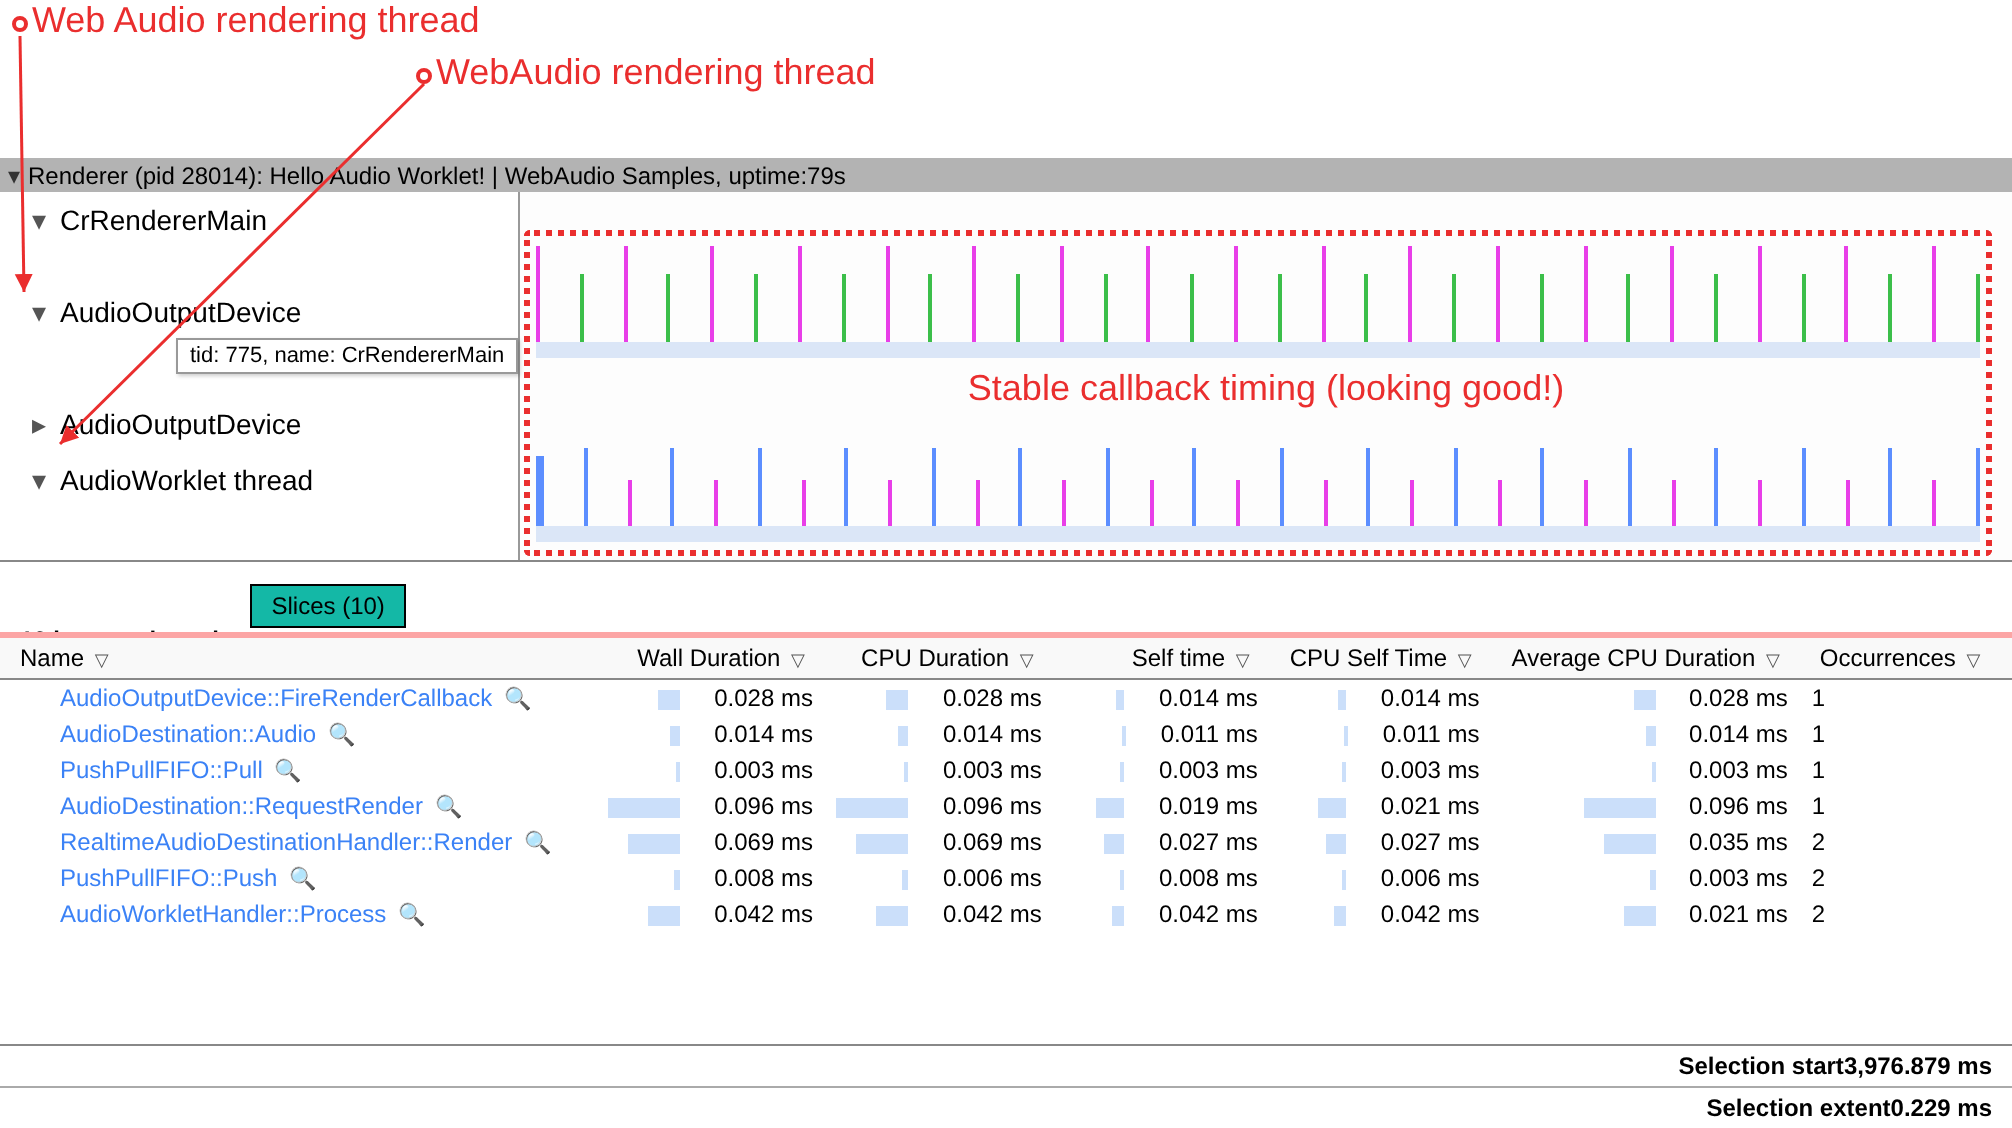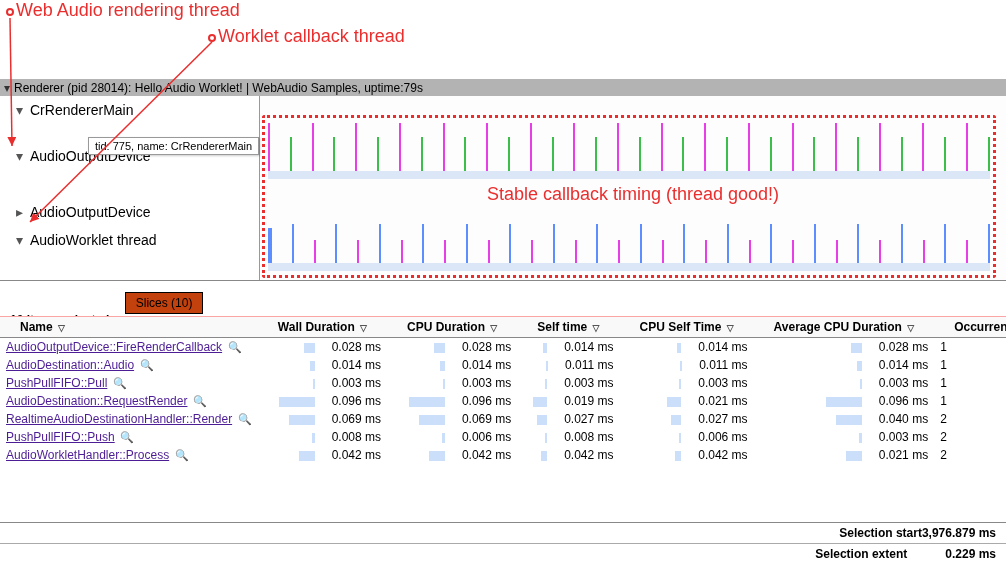"Worklet callback thread" span { text: Worklet callback -> WebAudio rendering }
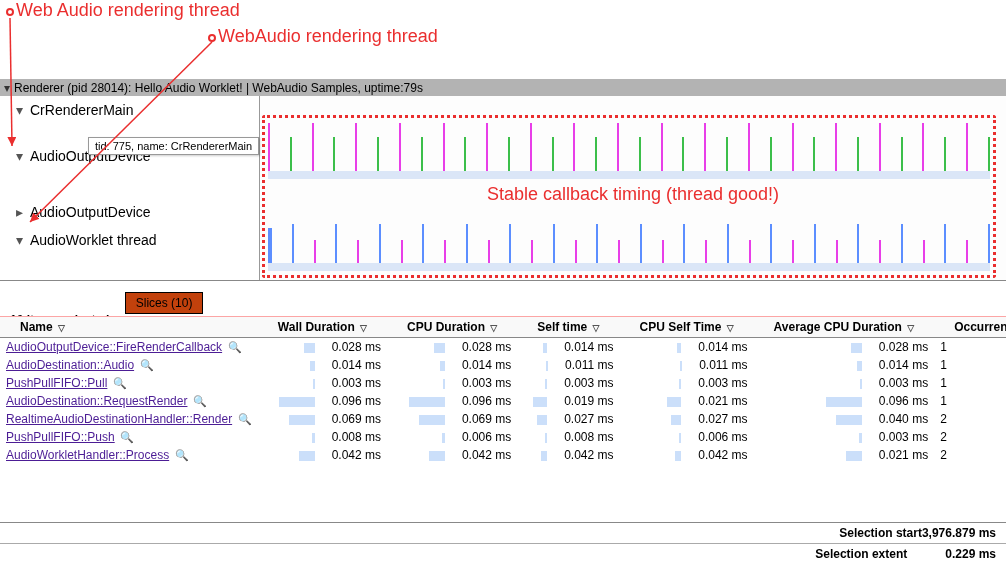"tid: 775, name: CrRendererMain" .tooltip { top: 41px -> 73px }
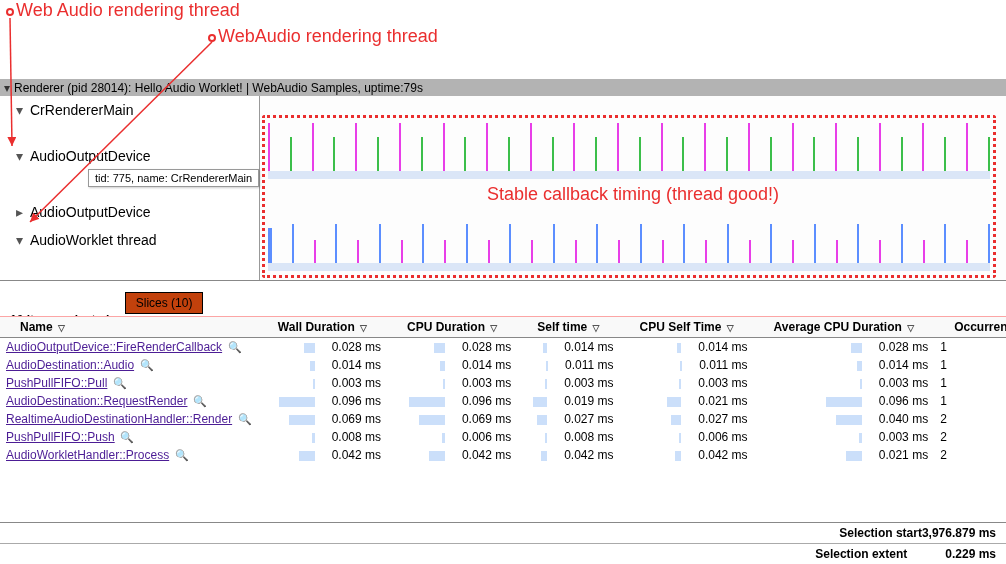"Stable callback timing (thread good!)" div.callout-text { text: thread -> looking }
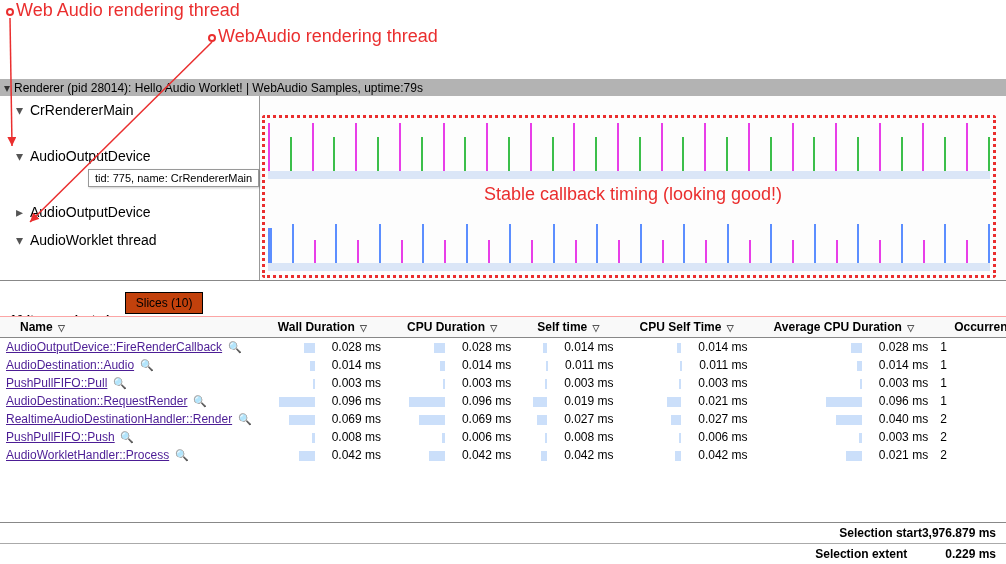"Slices (10)" .slices-btn { background: #c2410c -> #14b8a6 }
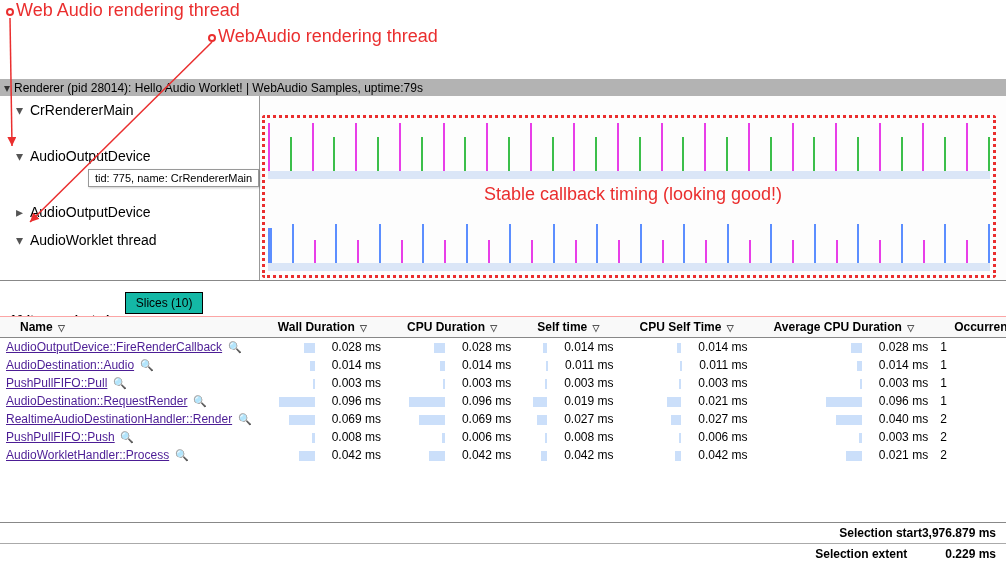"Name ▽" table.slices th { border-top: 1px solid #fca5a5 -> 3px solid #fca5a5; font-weight: bold -> normal; padding: 3px 20px -> 3px 10px }
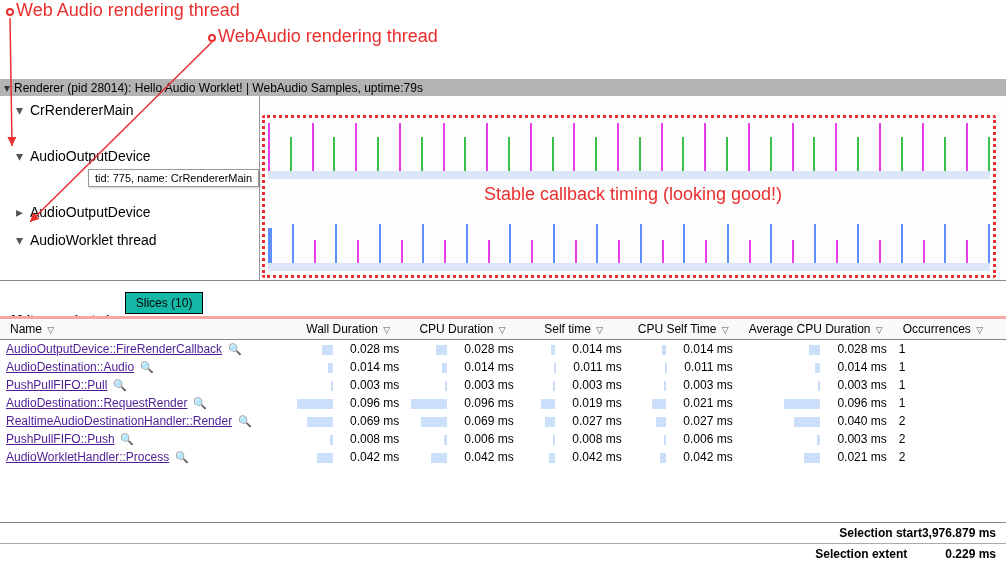"Wall Duration ▽" table.slices th.num { text-align: center -> right }
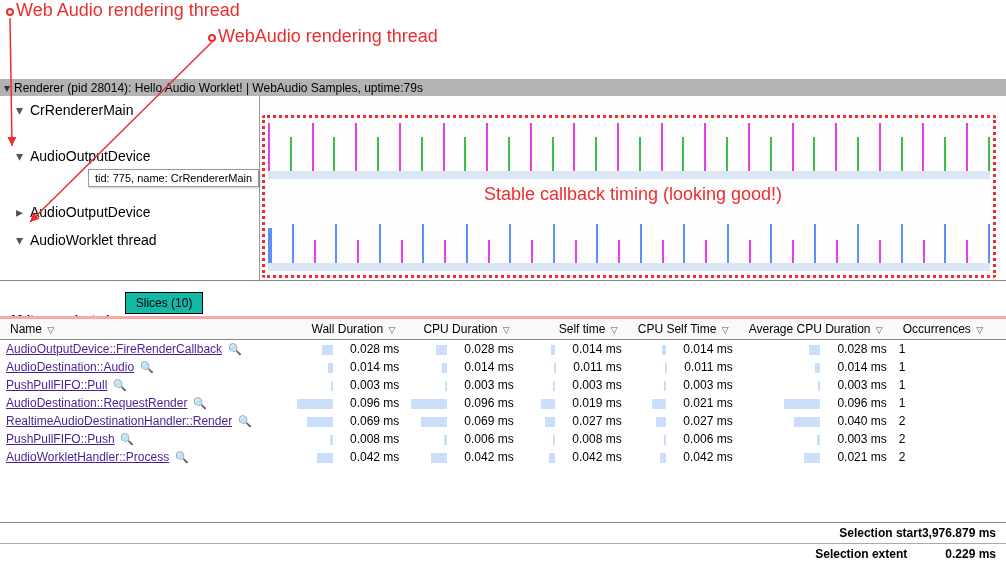"AudioOutputDevice::FireRenderCallback" .name-cell { color: #4c1d95 -> #3b82f6; margin-left: none -> 24px; text-decoration: underline -> none }
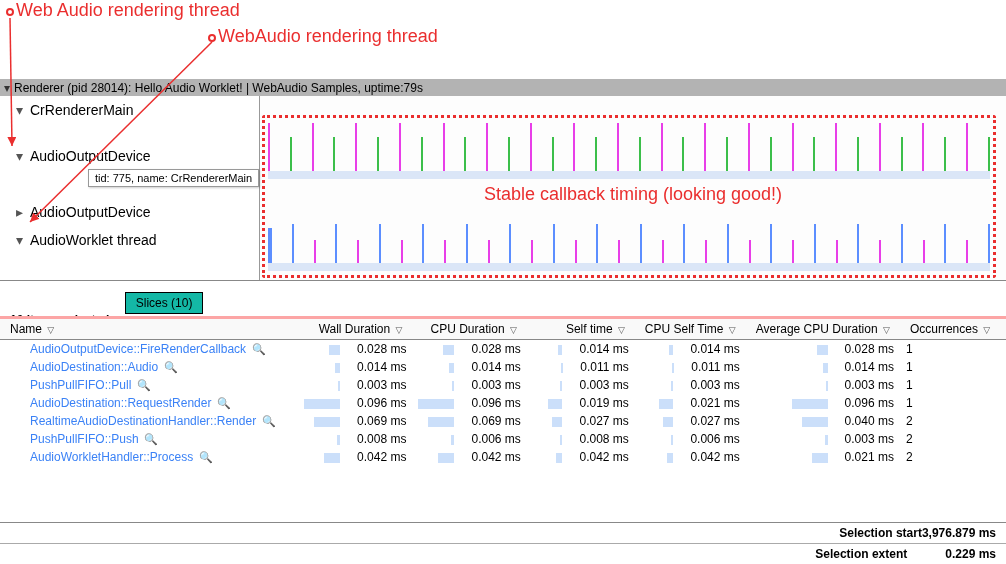"0.040 ms" span.valtxt { text: 0.040 -> 0.035 }
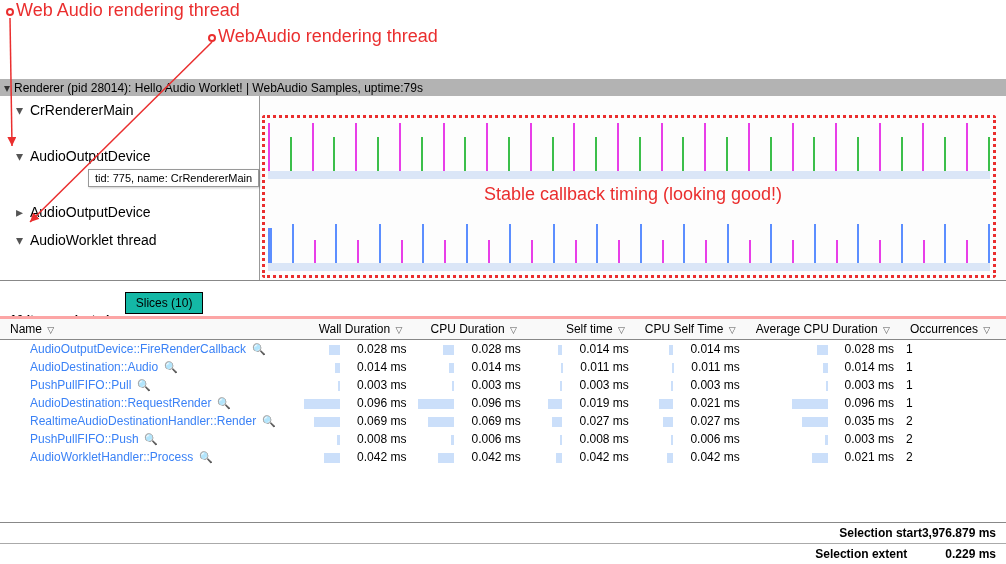"Selection extent" .bottom-info .row:last-child { gap: 38px -> none }
